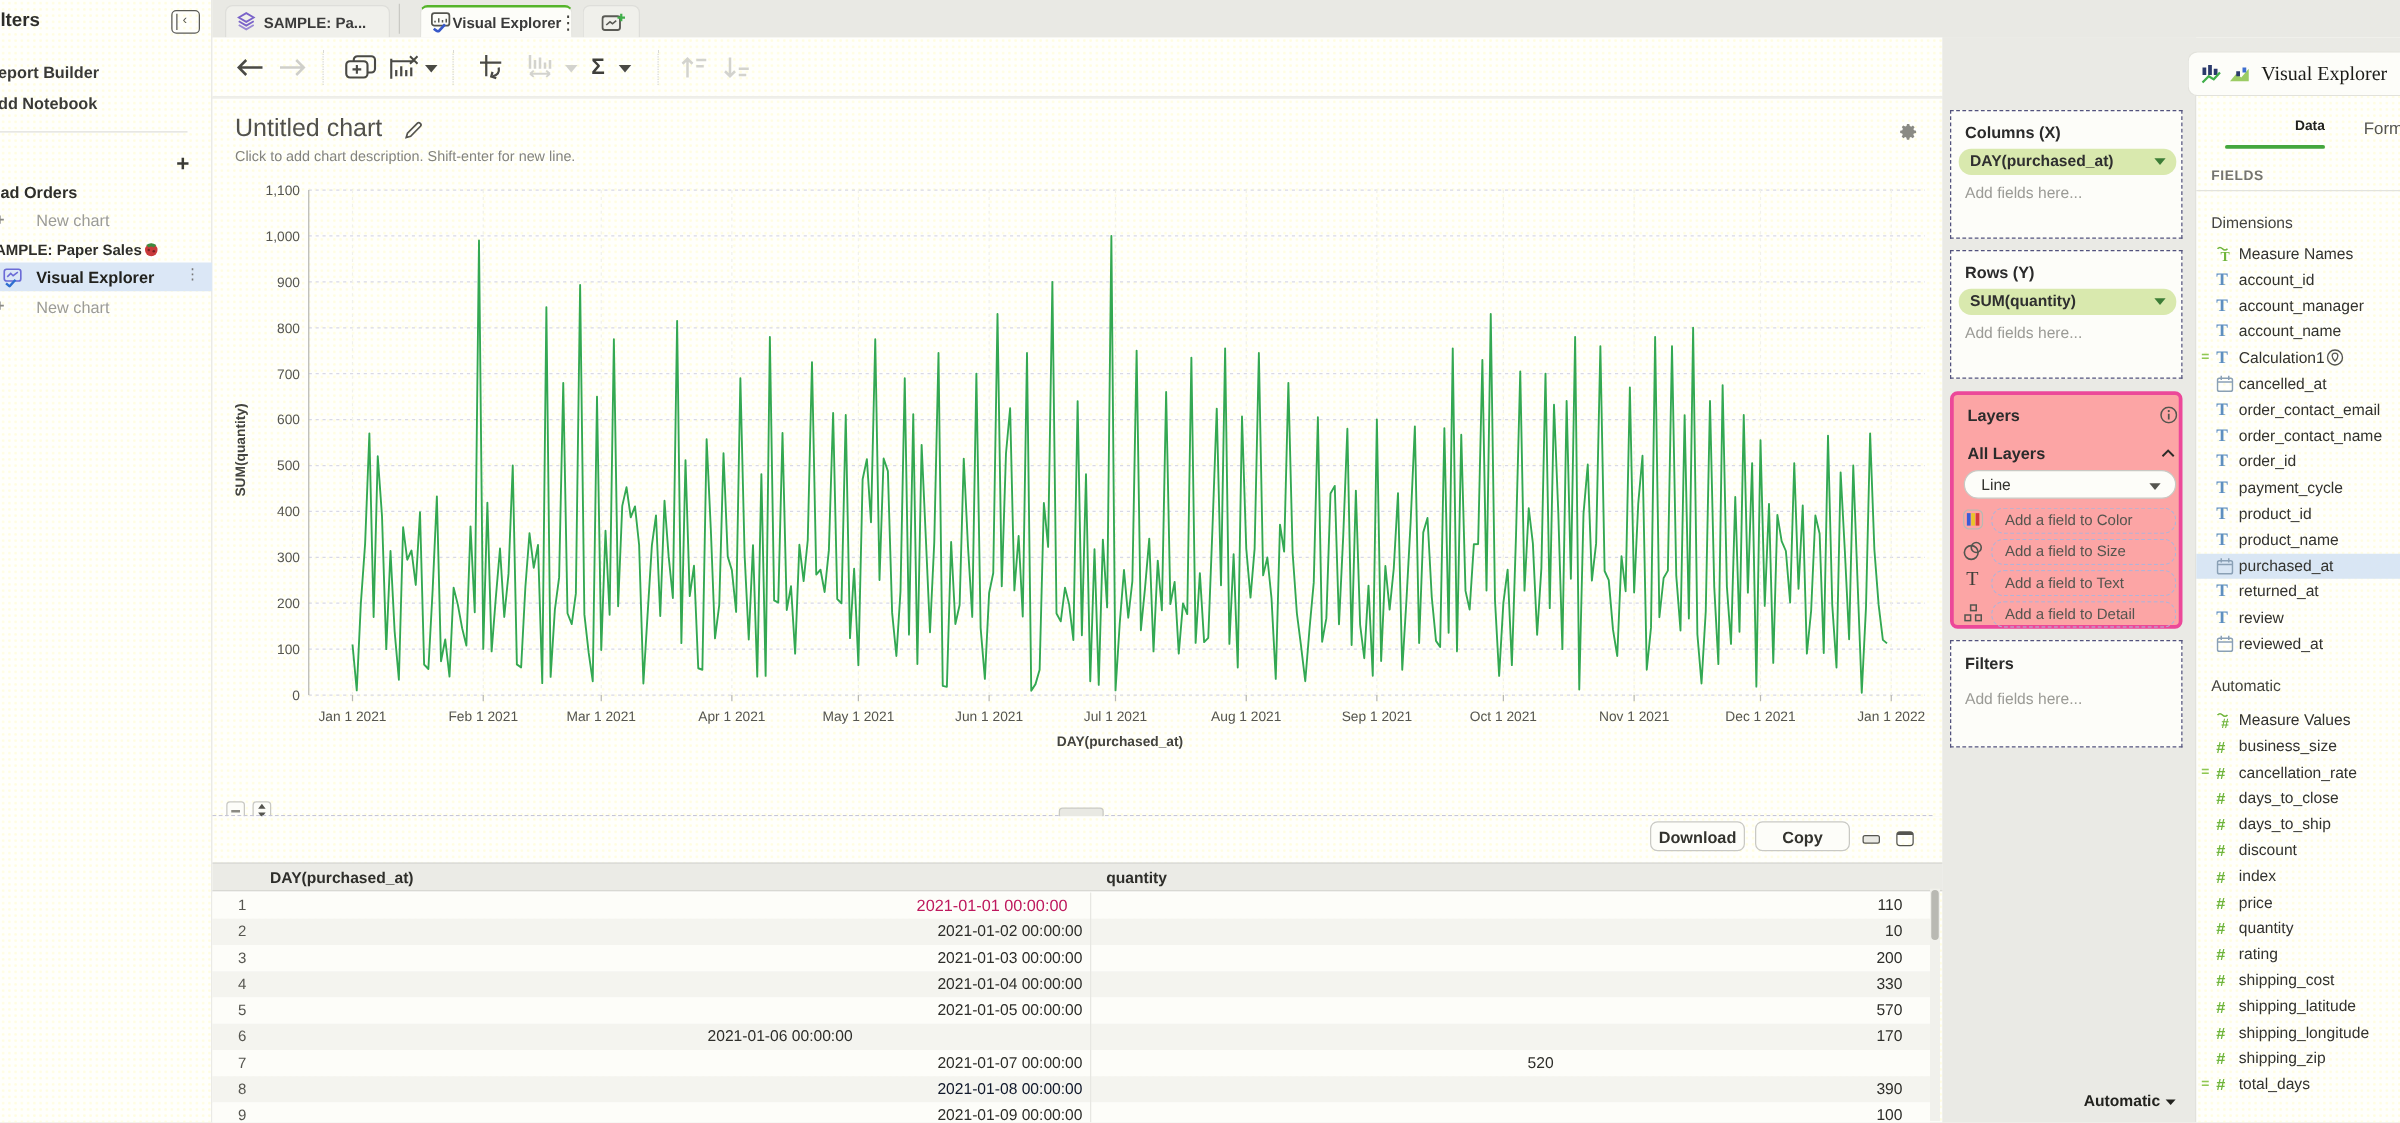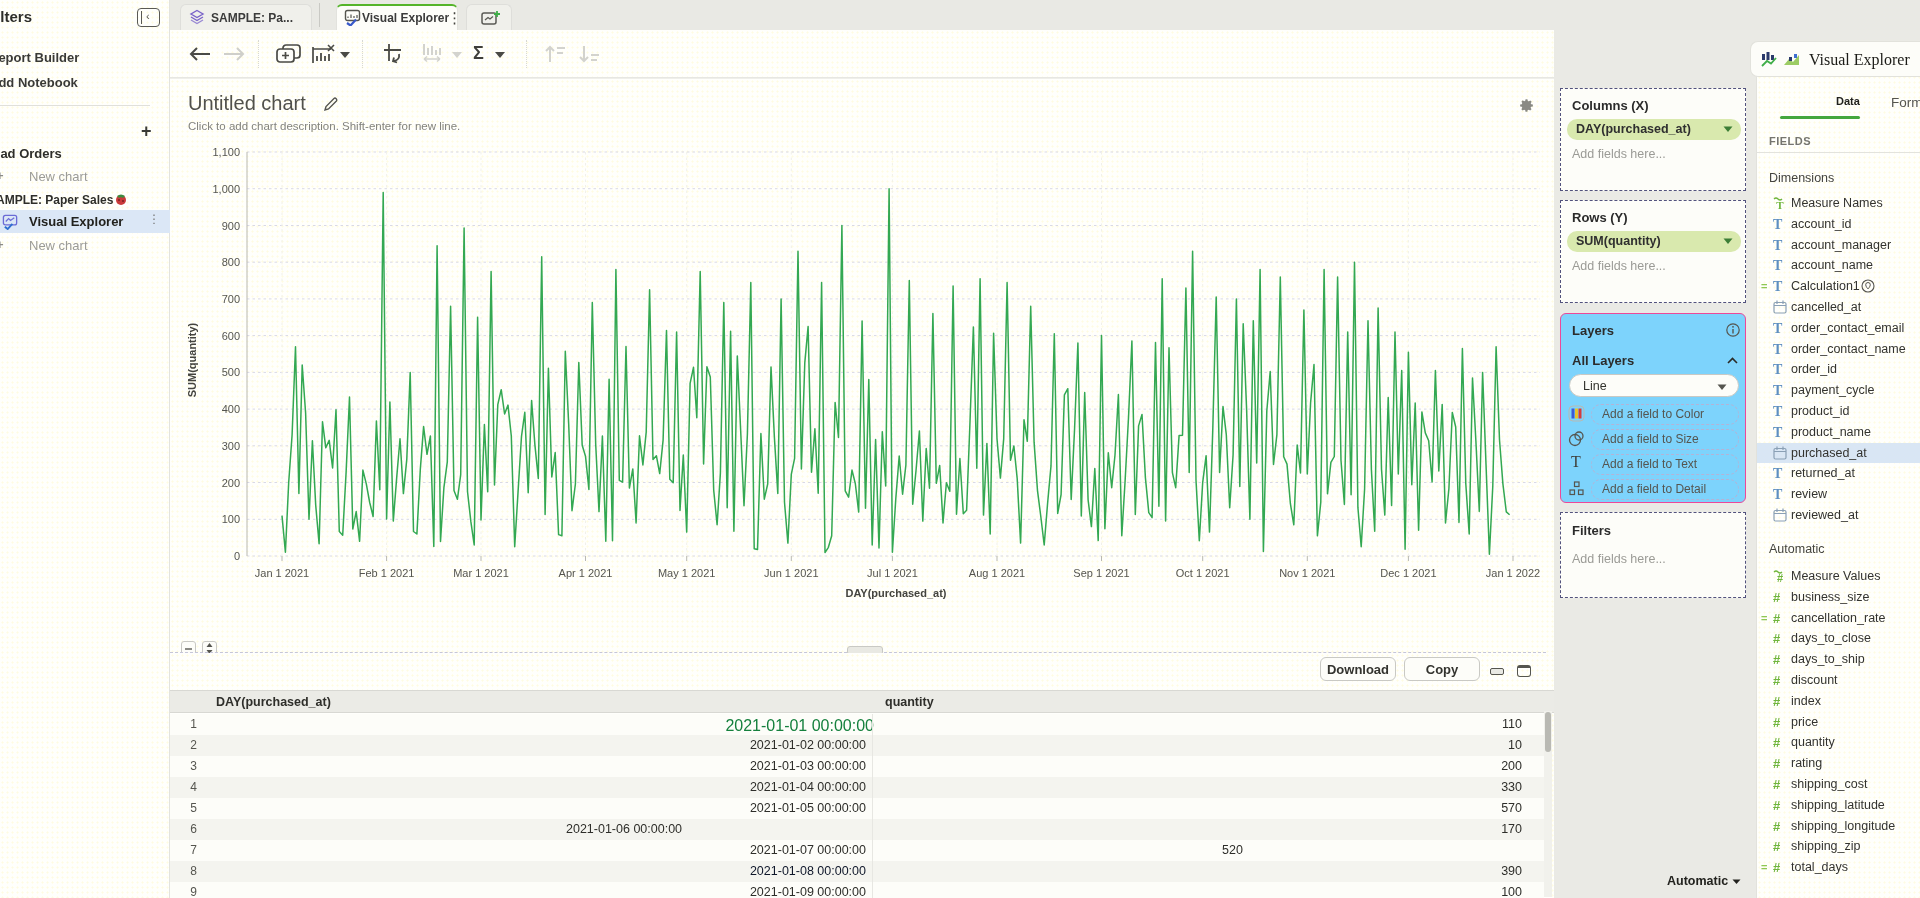"Layers" div.abs { background: #7dd3fc -> #fca5a5; border: 1px solid #ec4899 -> 3px solid #ec4899 }
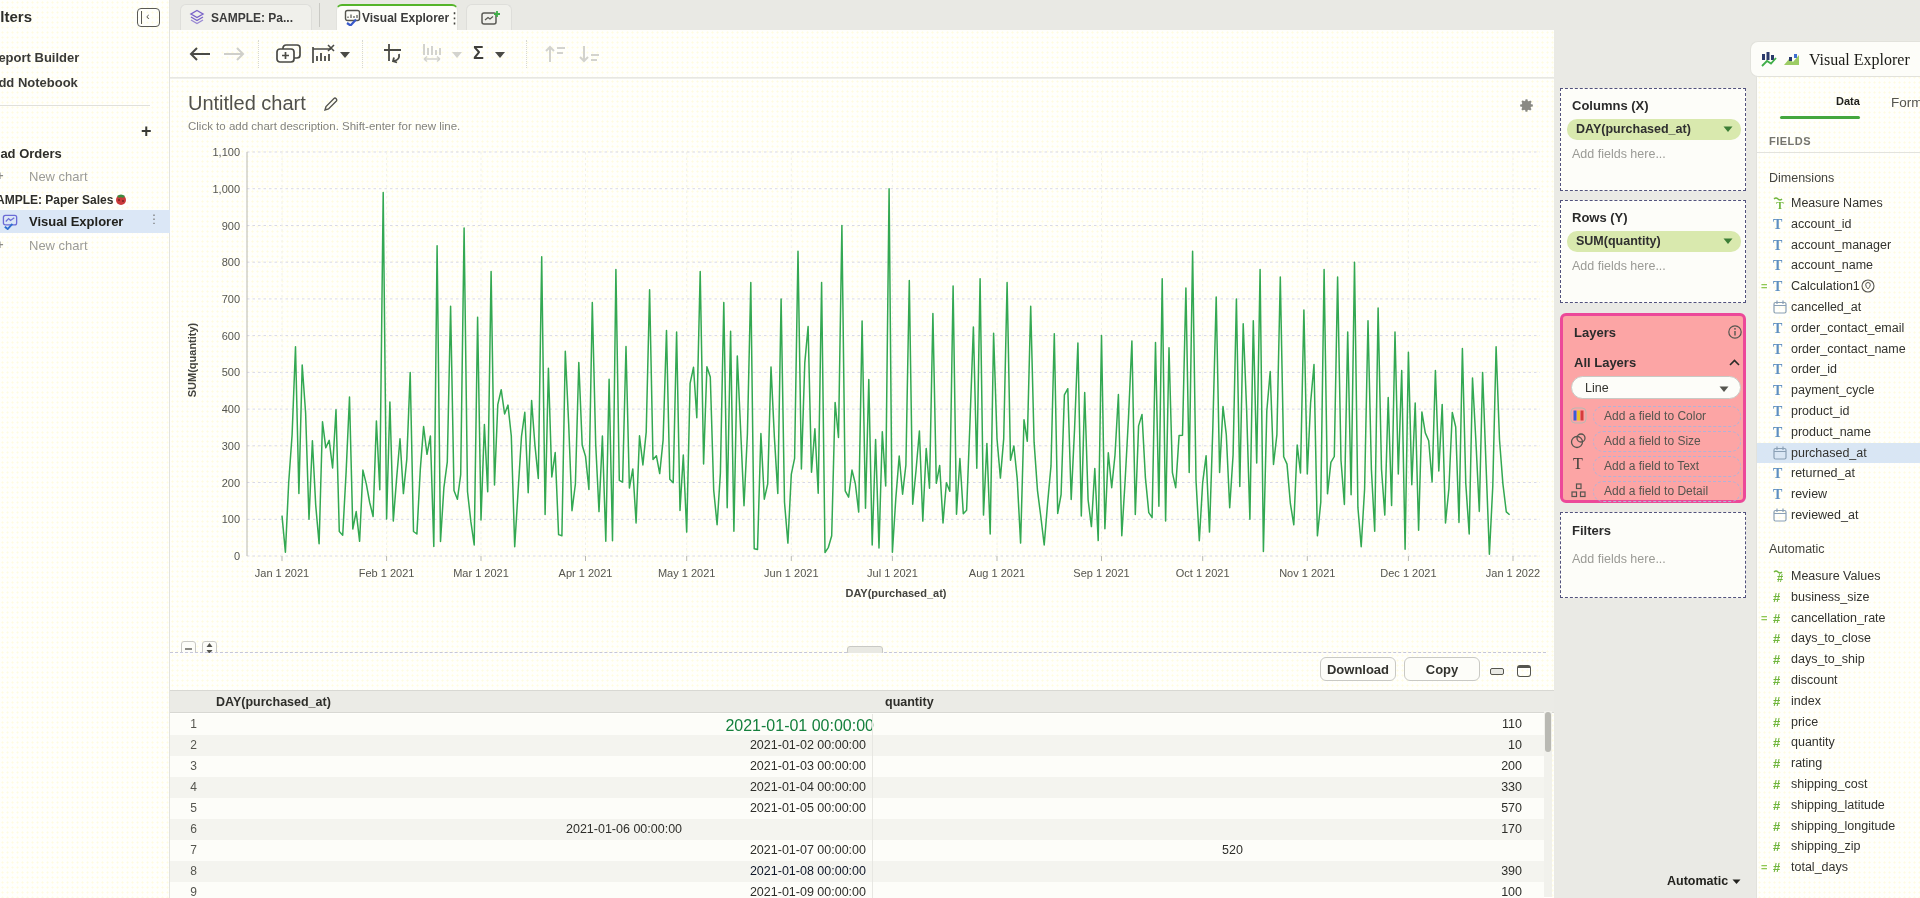"2021-01-01 00:00:00" span { color: #15803d -> #be185d; font-size: 16px -> 13px; left: 404px -> 384px }
